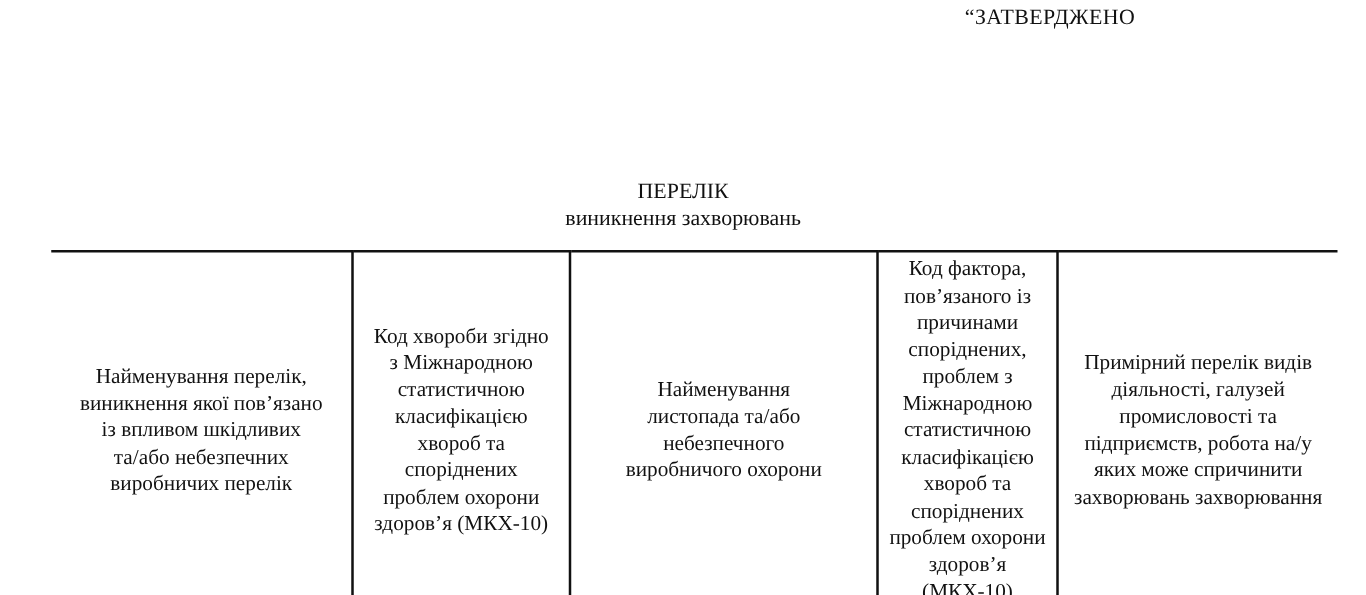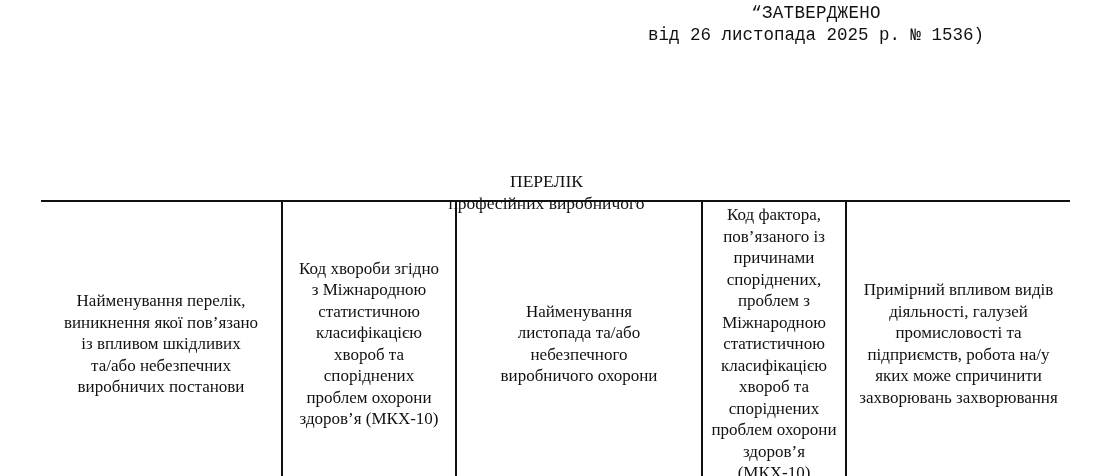"“ЗАТВЕРДЖЕНО" .approval { font-family: Liberation Mono, monospace -> none; left: 600px -> 624px }
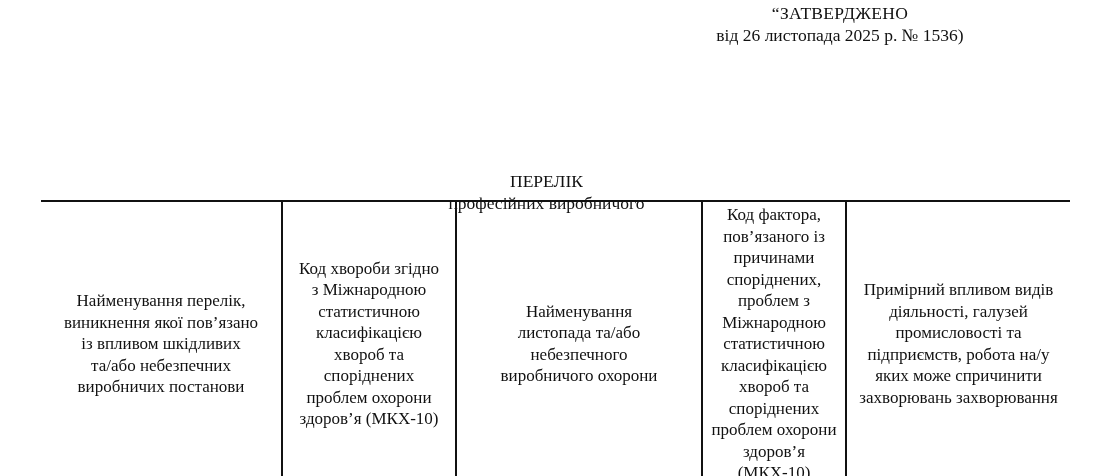"від 26 листопада 2025 р." div { html: <div>від 26 листопада 2025 р. № 1536)</div> -> none }
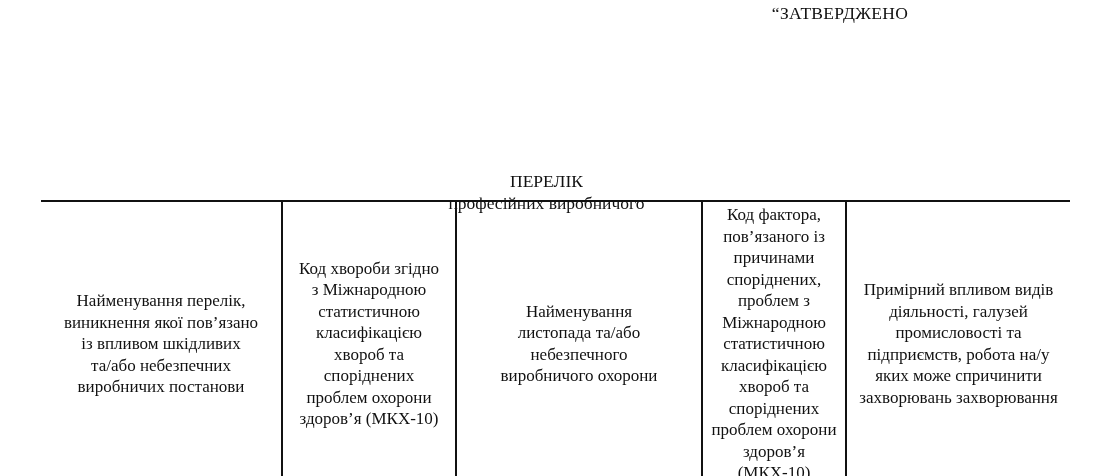"ПЕРЕЛІК" .heading { margin-top: 29px -> none }
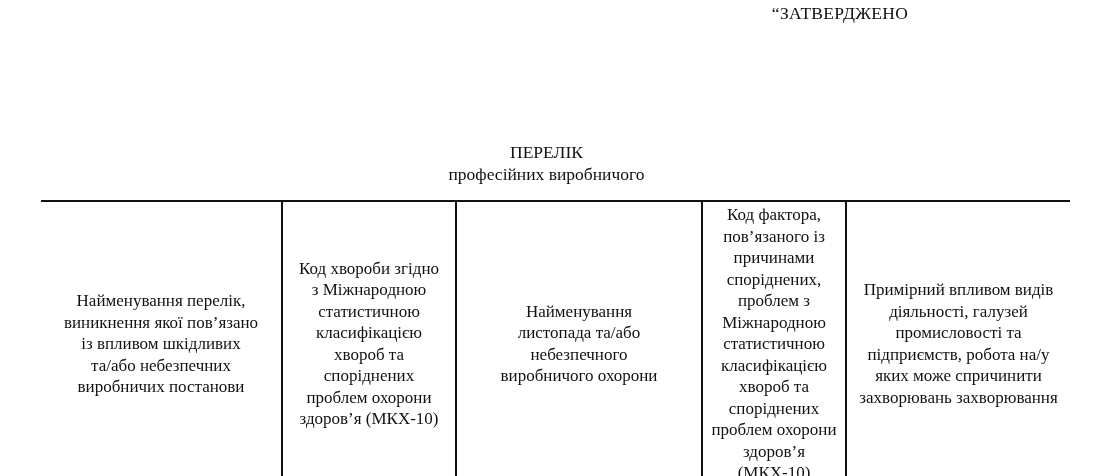"професійних виробничого" div { text: професійних виробничого -> виникнення захворювань }
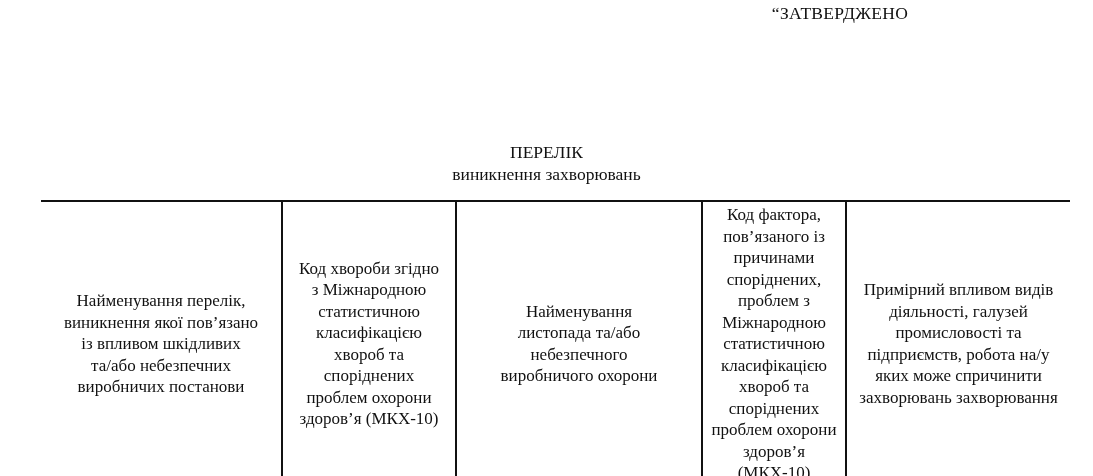"Примірний впливом видів" div { text: впливом -> перелік }
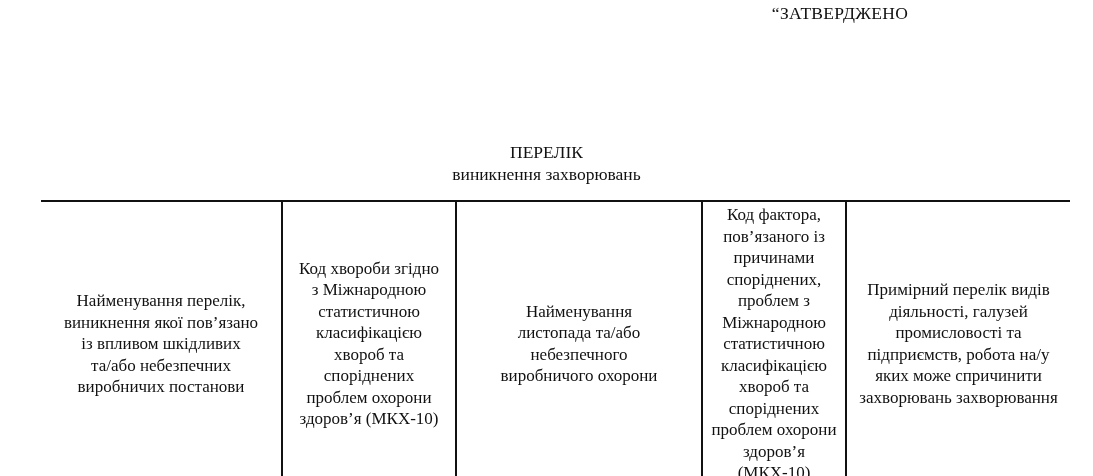"виробничих постанови" div { text: постанови -> перелік }
